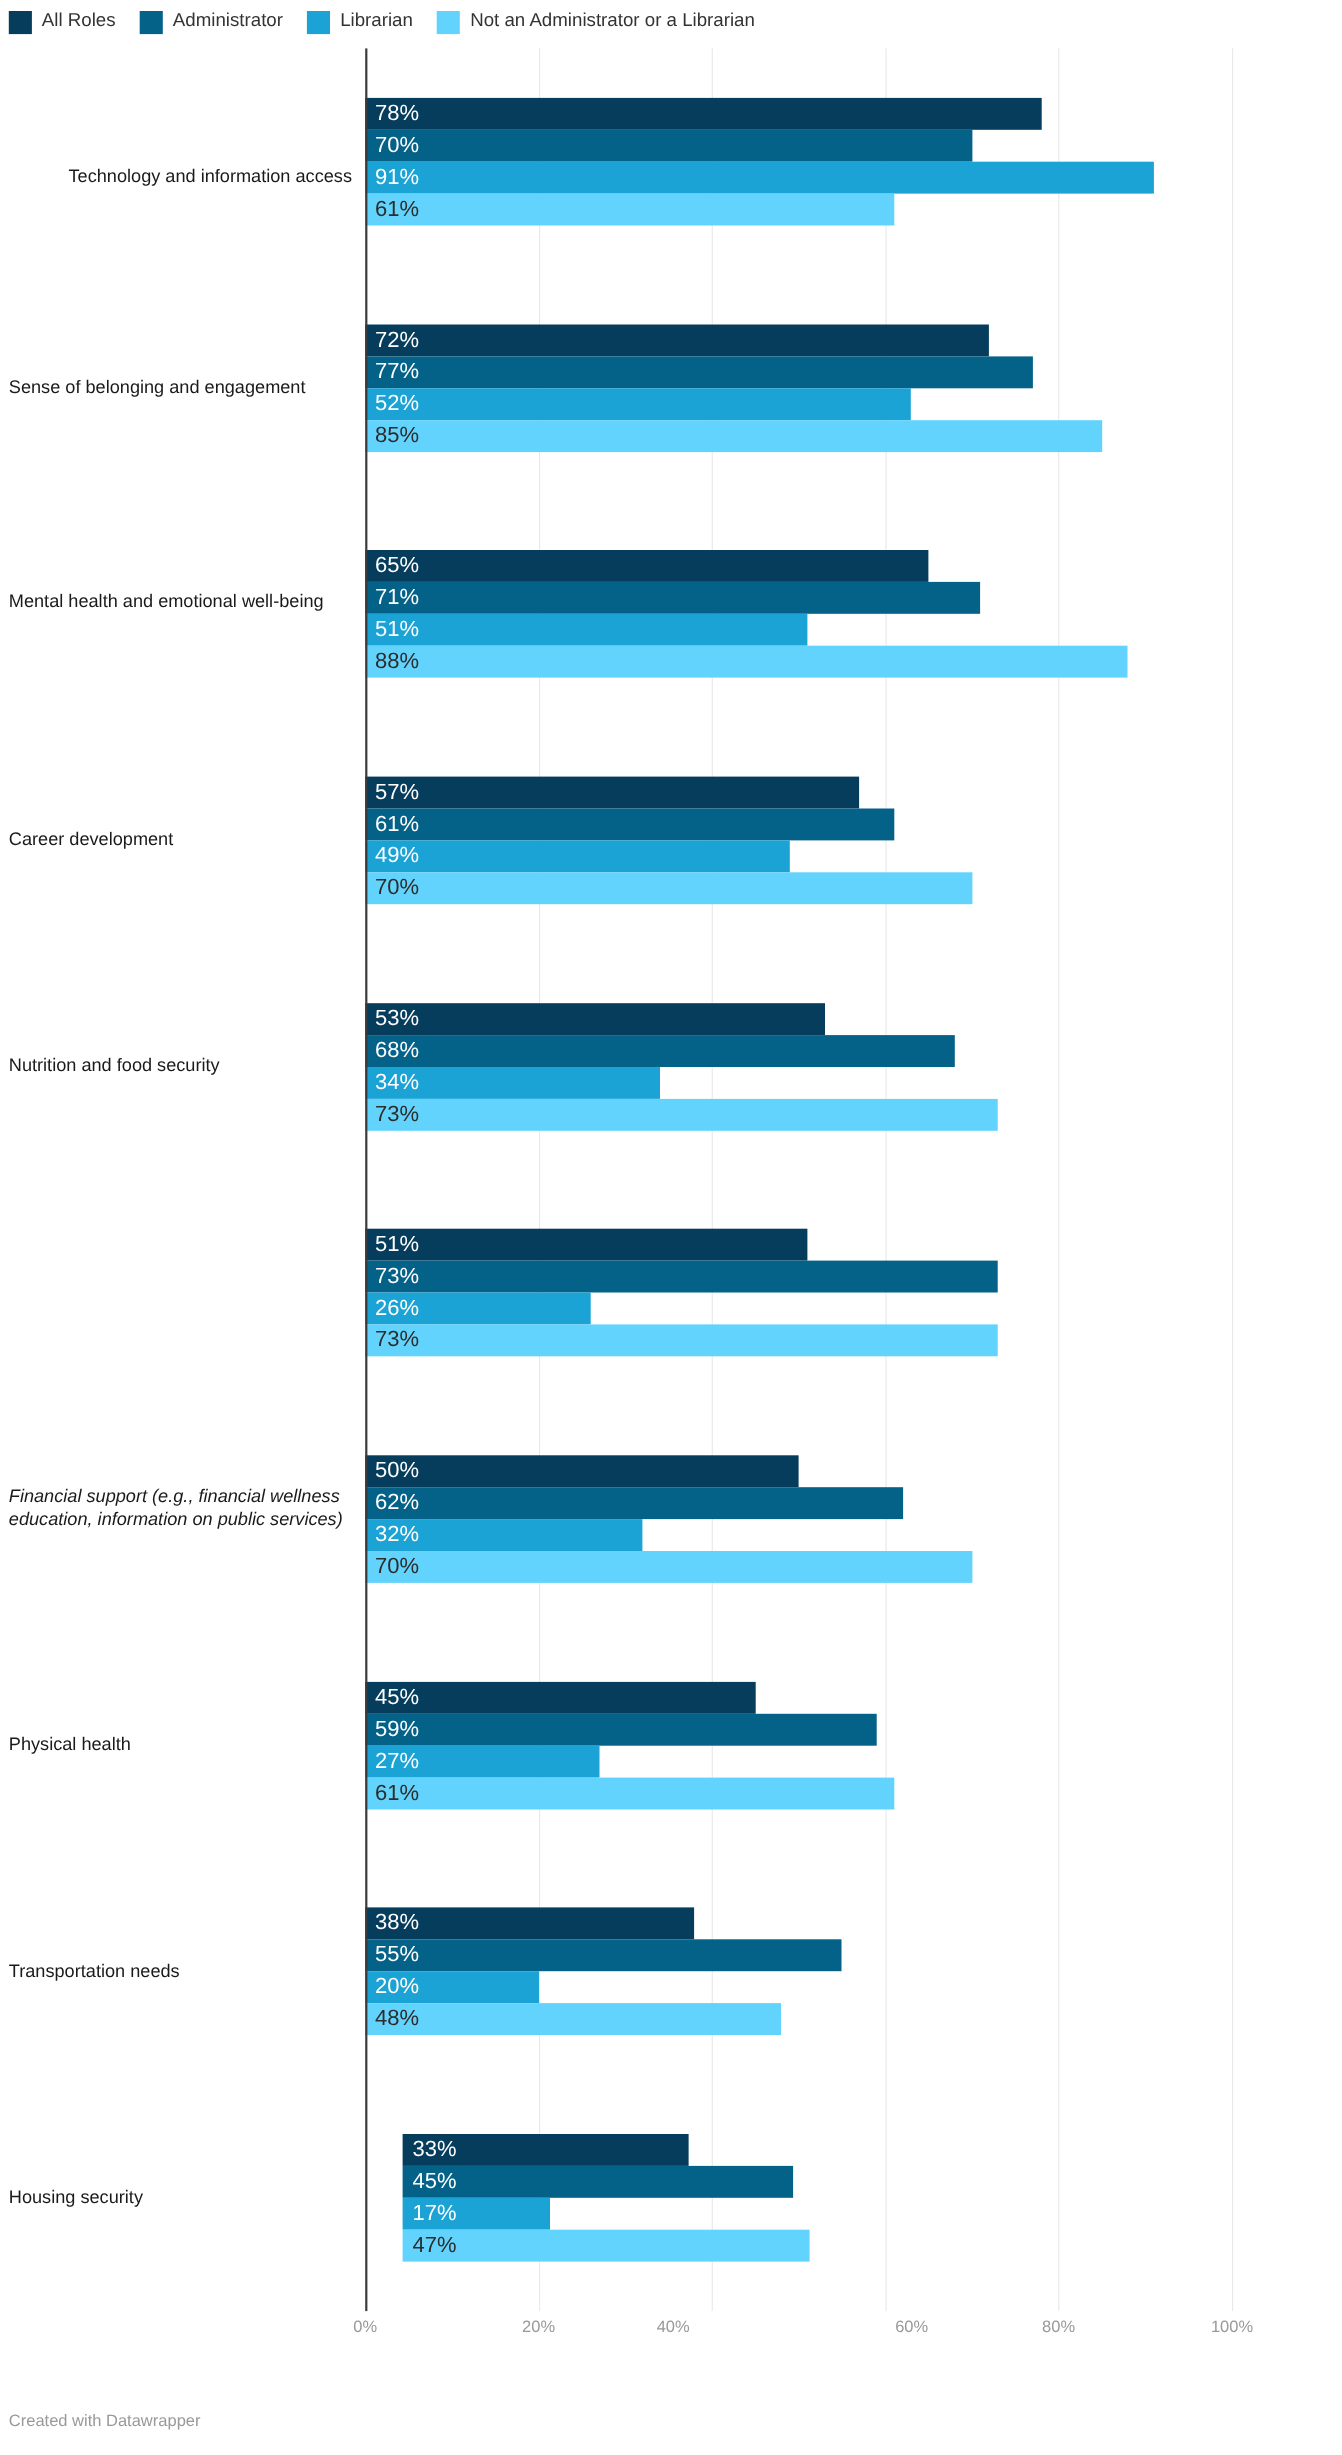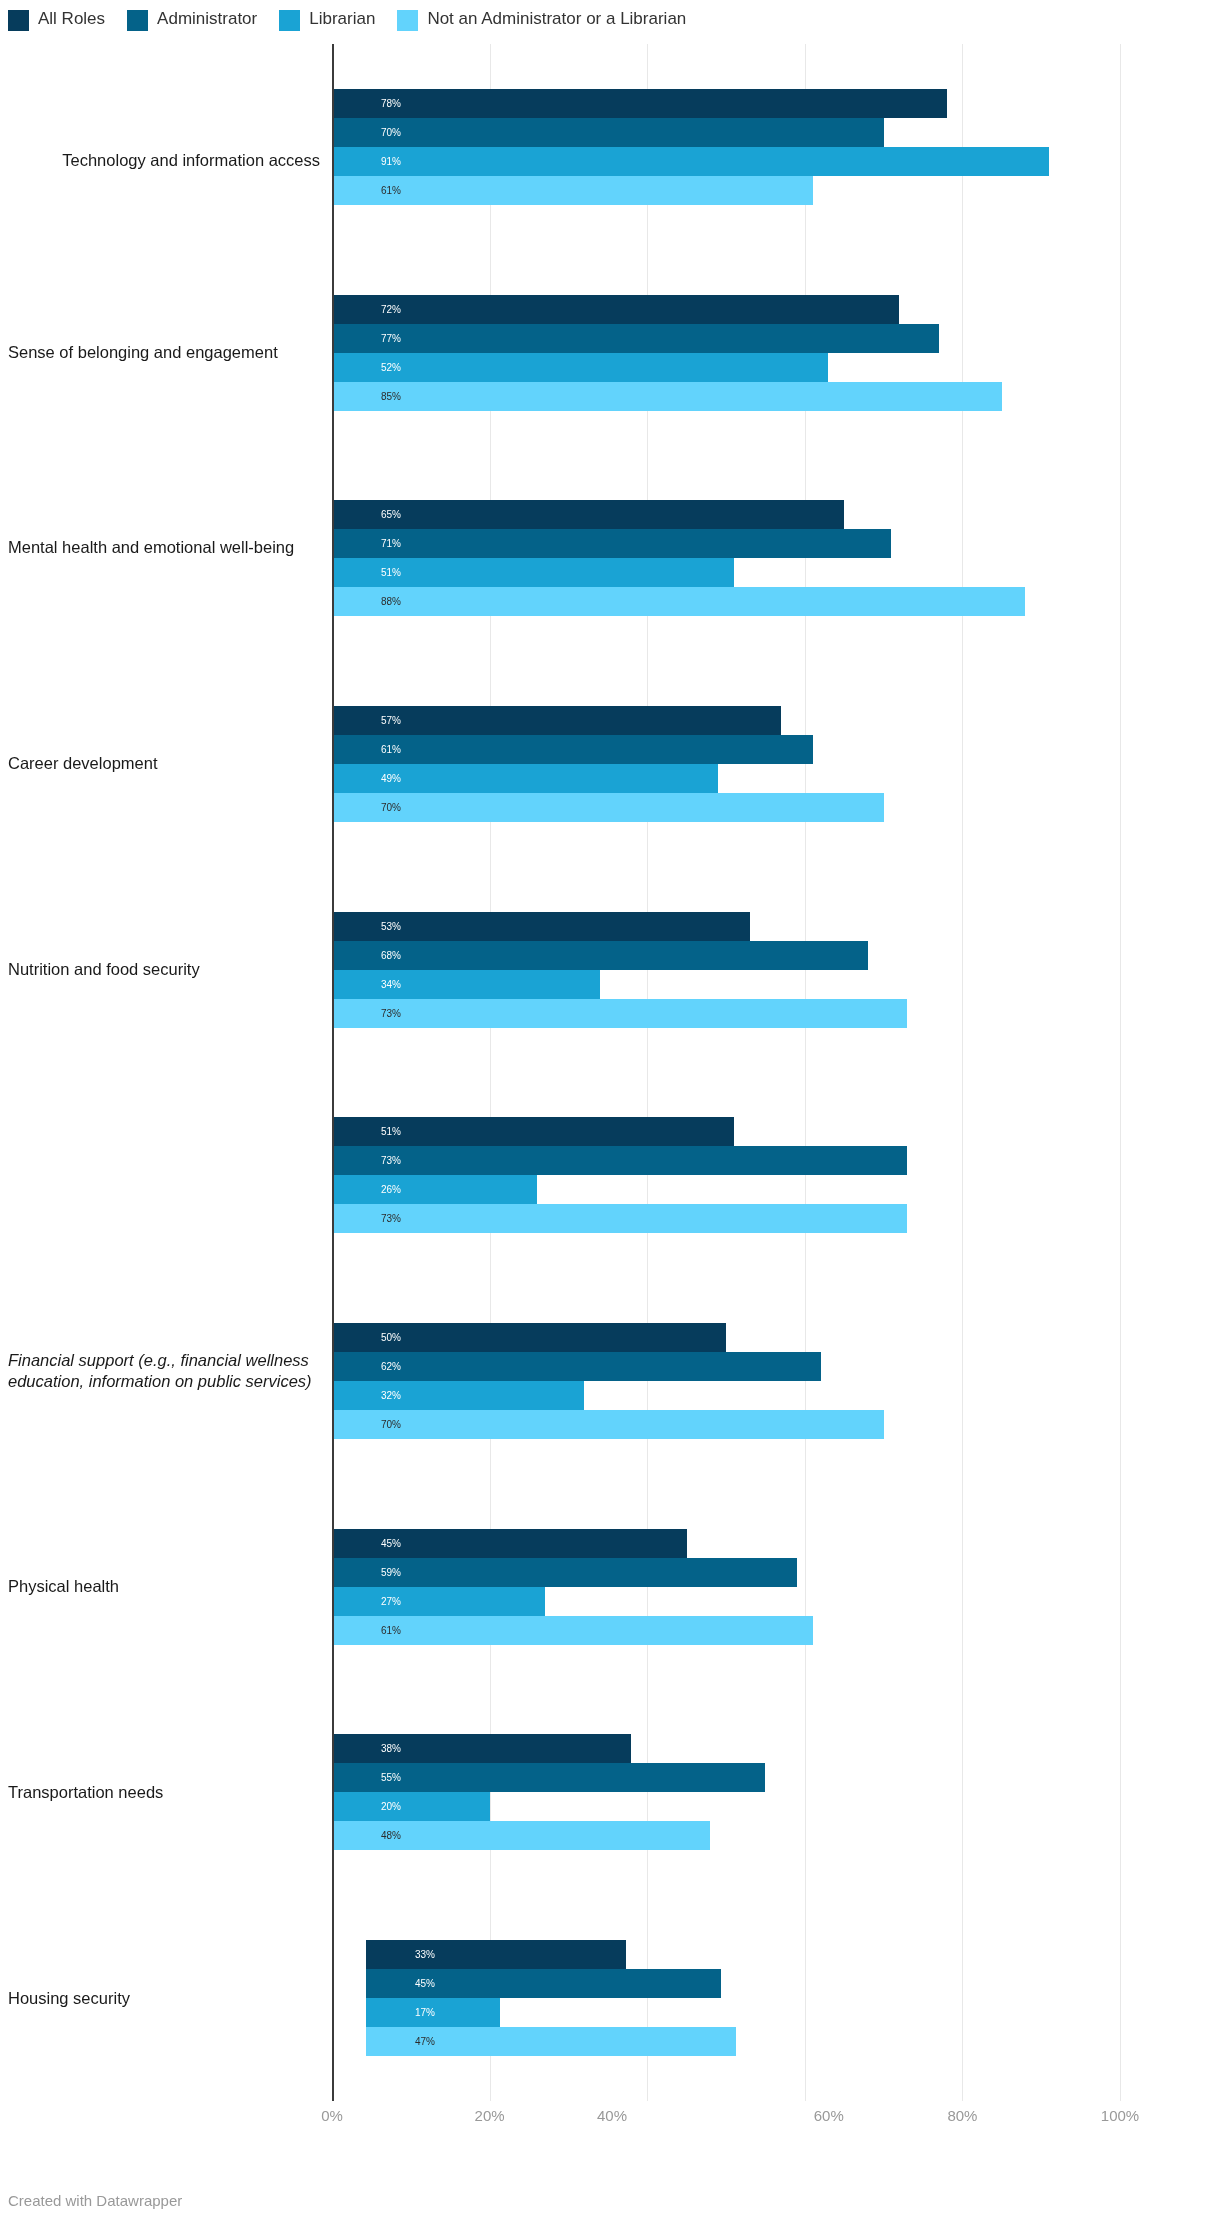"78%" .bar-value { font-size: 10px -> 20px; margin-left: 40px -> none }
